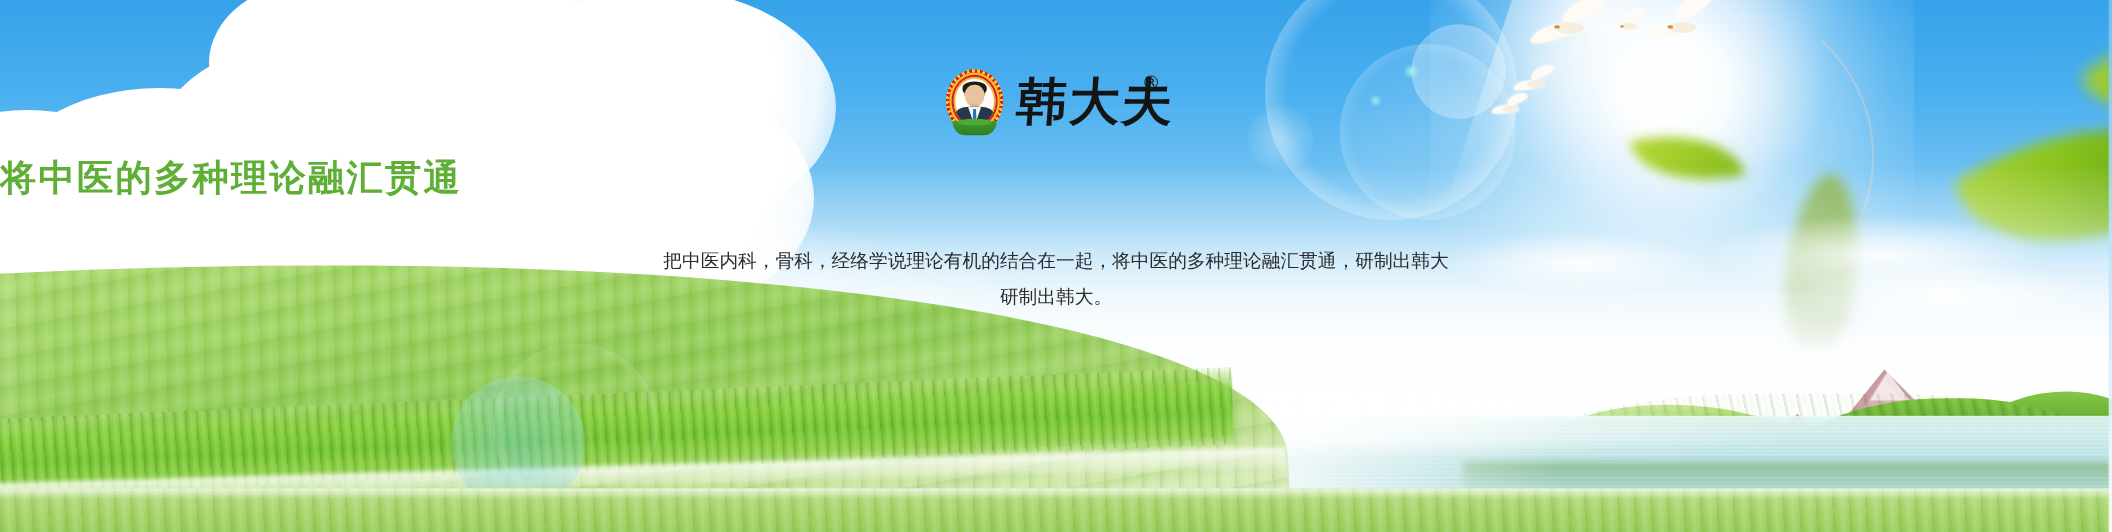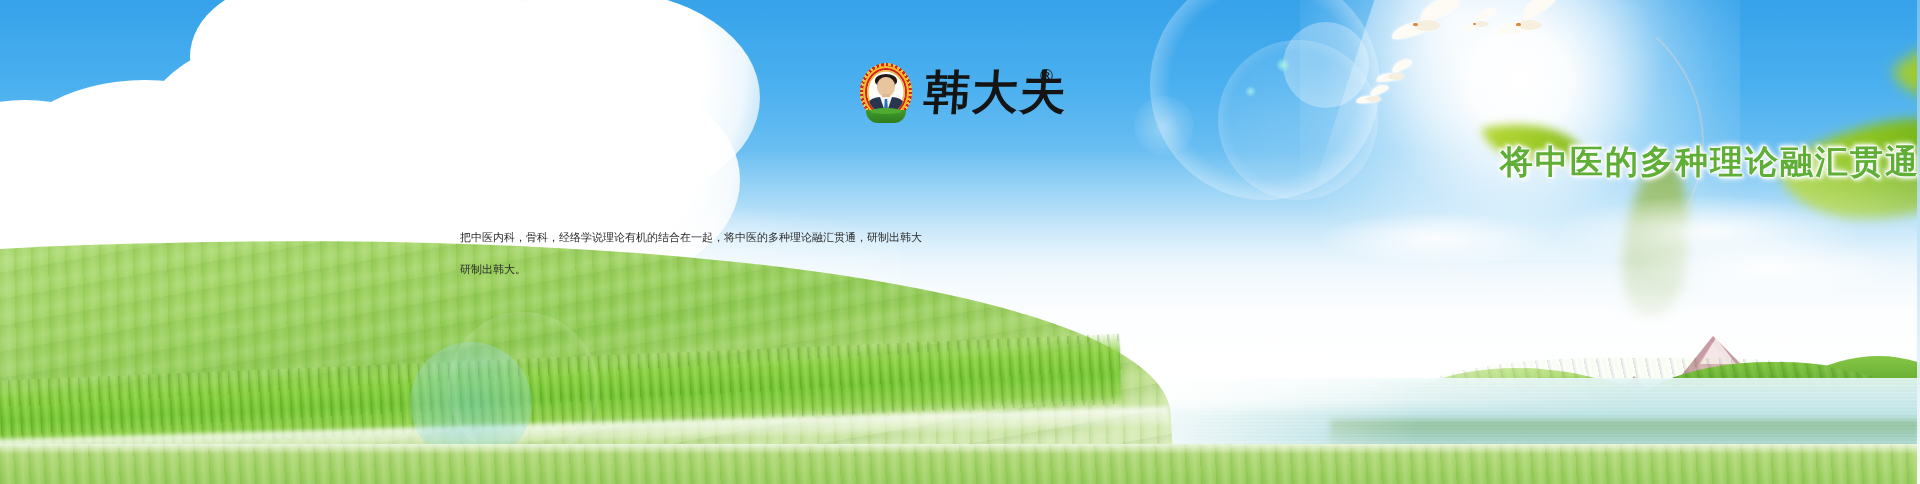"将中医的多种理论融汇贯通" .headline { text-align: right -> left; width: 1920px -> 1740px }
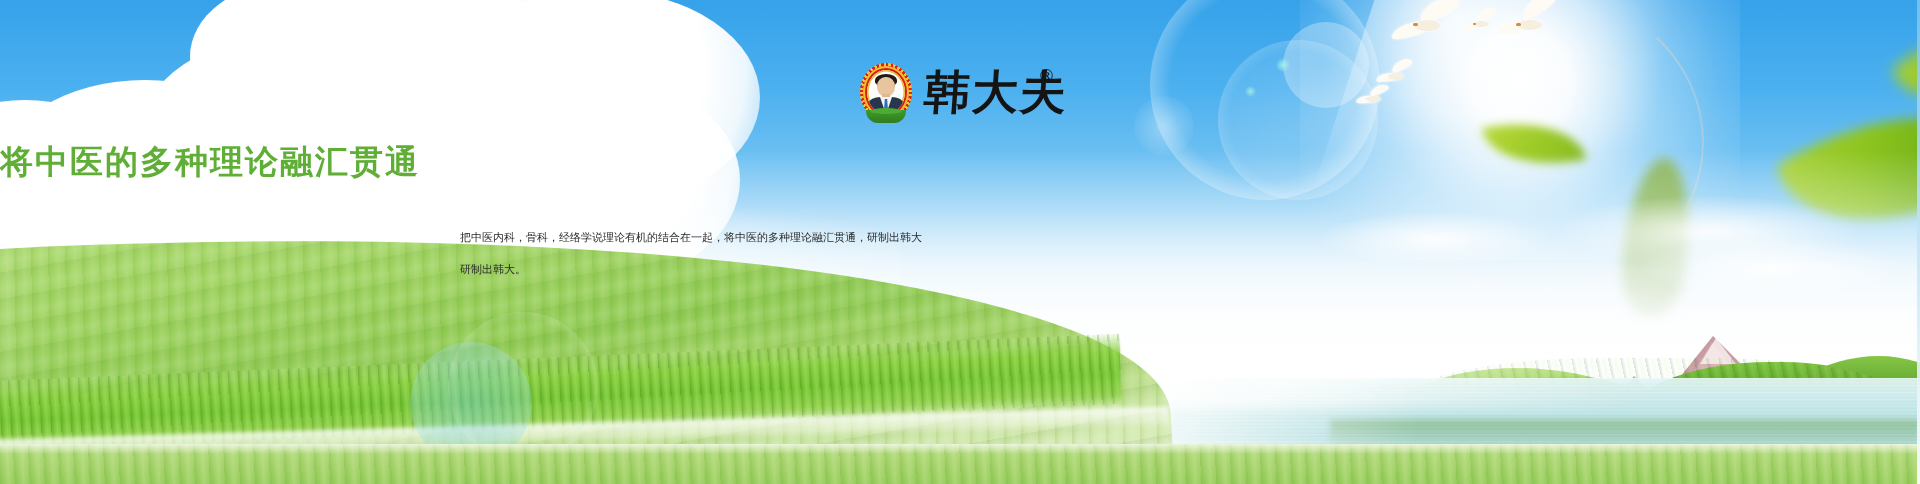"把中医内科，骨科，经络学说理论有机的结合在一起，将中医的多种理论融汇贯通，研制出" .body-copy { font-size: 11px -> 17px; text-align: left -> center }
